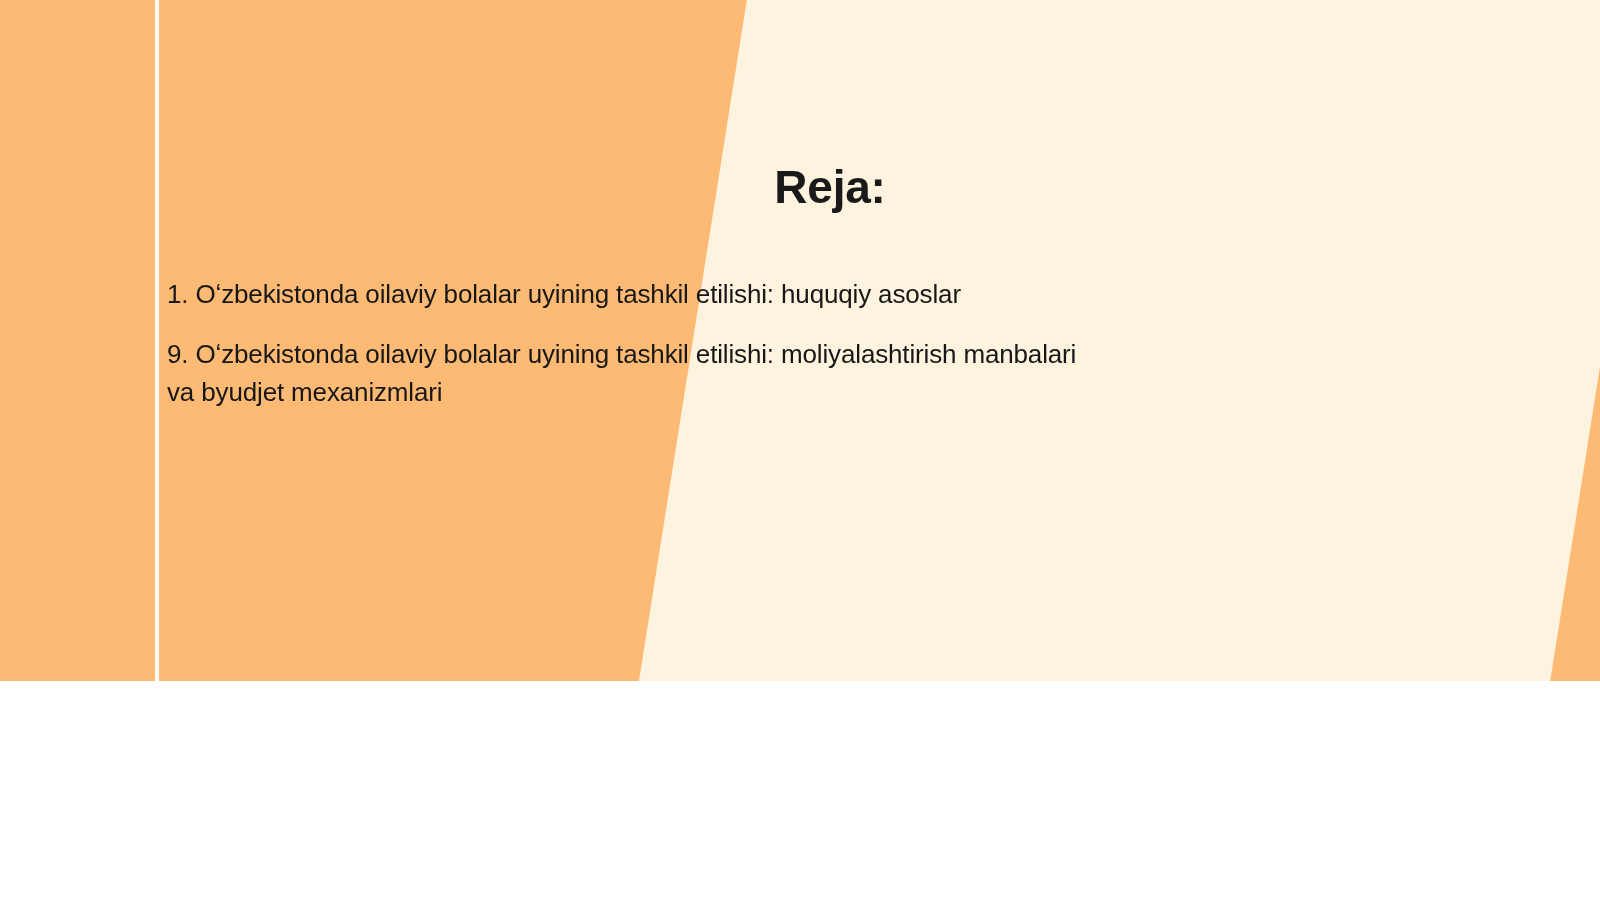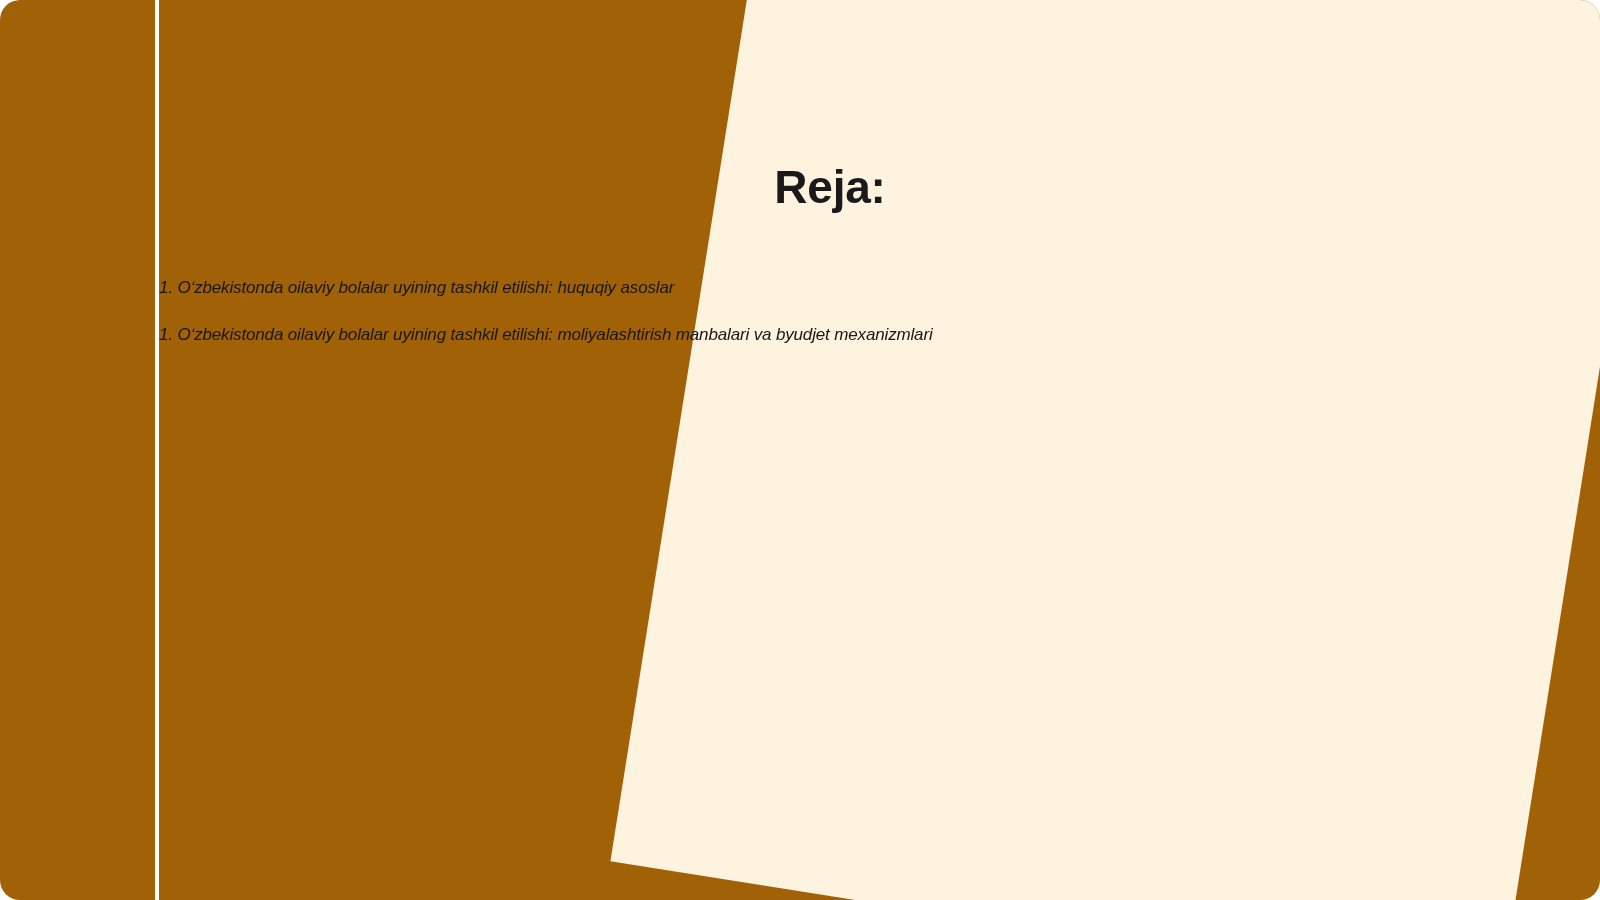"Reja:" #slide { background: #a16207 -> #fdba74; border-radius: 20px -> none; height: 900px -> 681px }
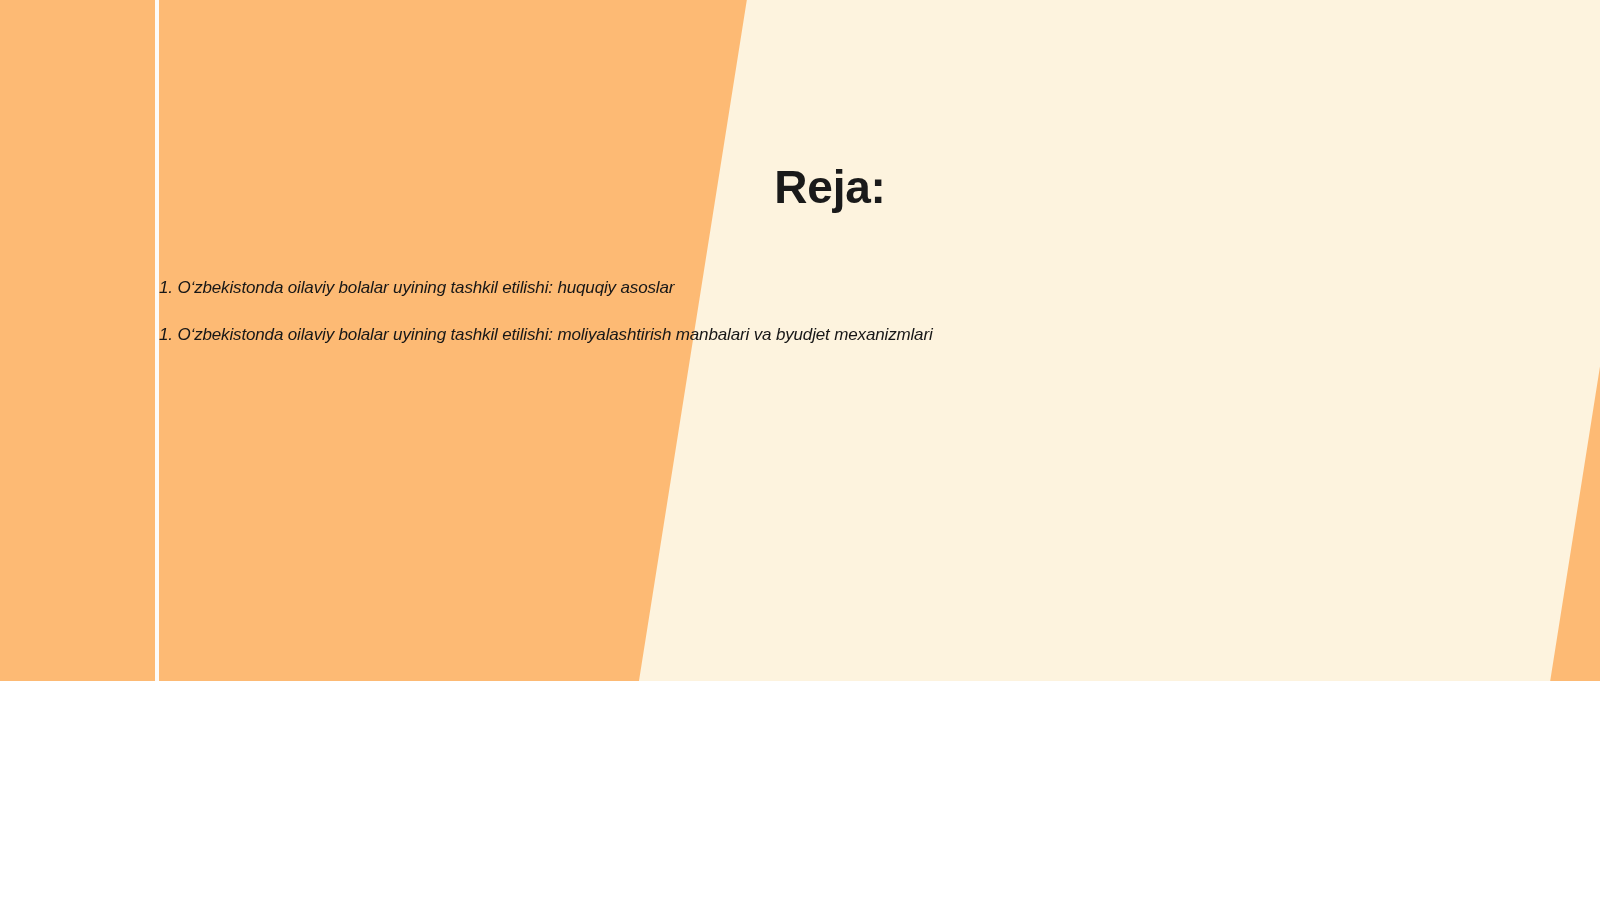"1. Oʻzbekistonda oilaviy bolalar uyining" .plan-item { font-size: 17px -> 26px; font-style: italic -> none; margin: 0 0 22px 4px -> 0 0 22px 12px }
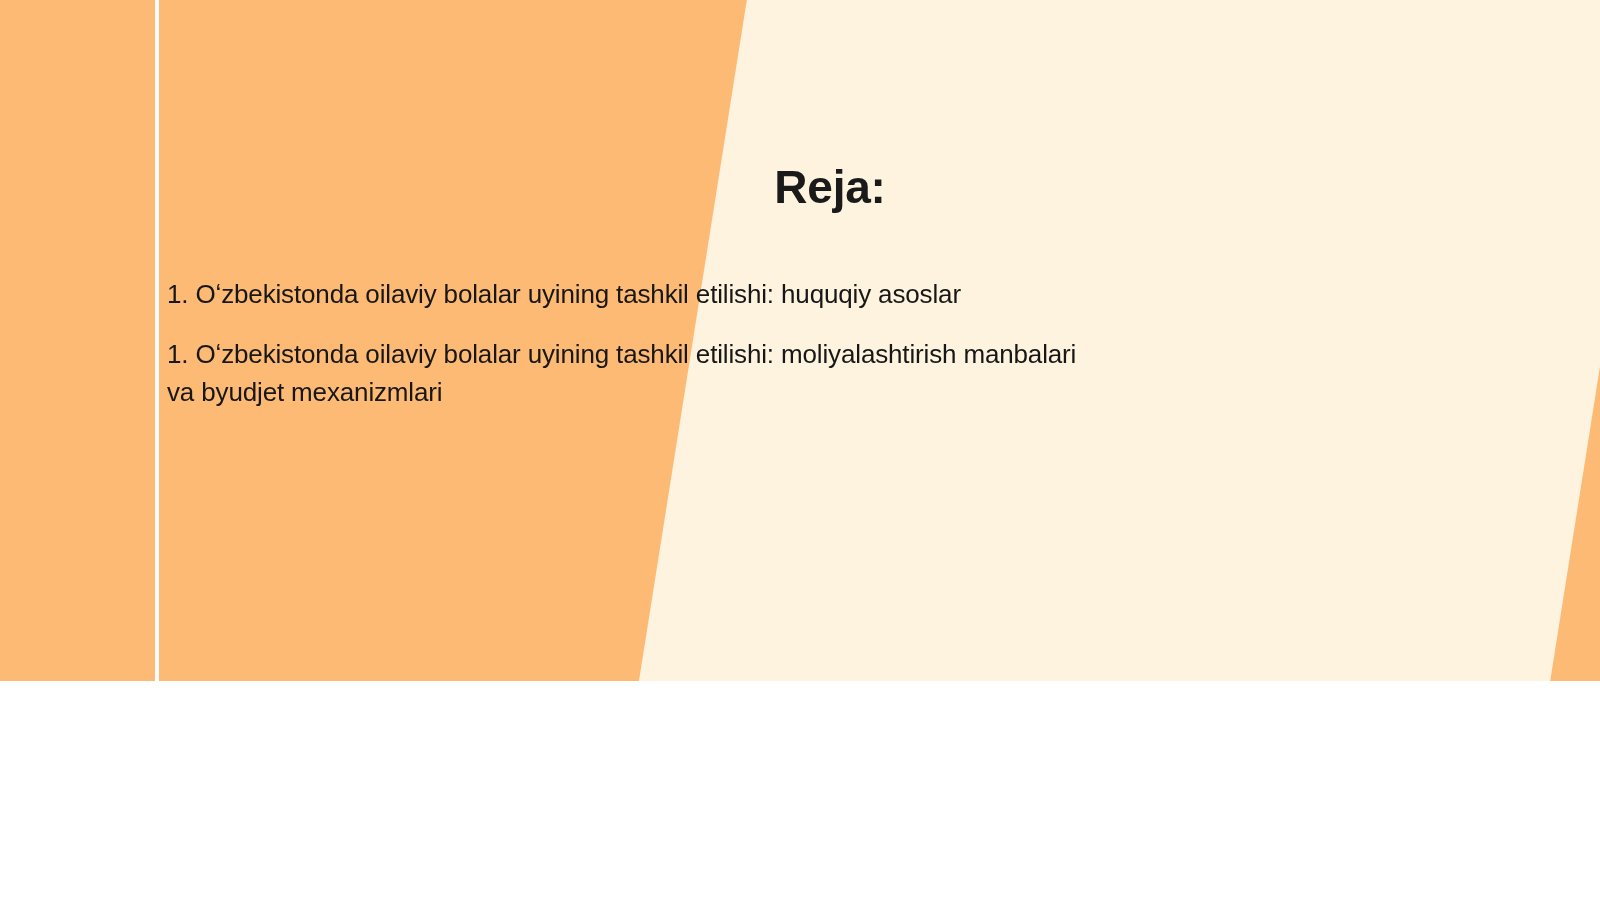"1. Oʻzbekistonda oilaviy bolalar uyining tashkil etilishi:" p.plan-item { text: 1 -> 9 }
